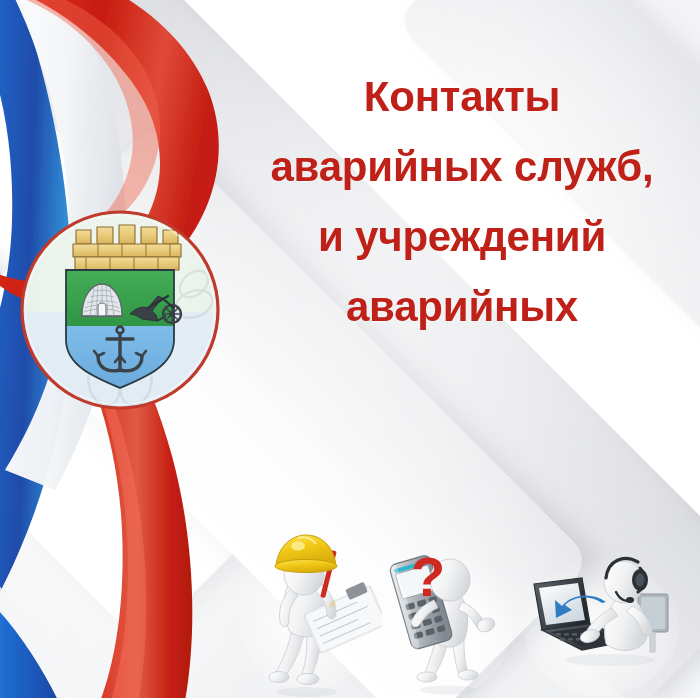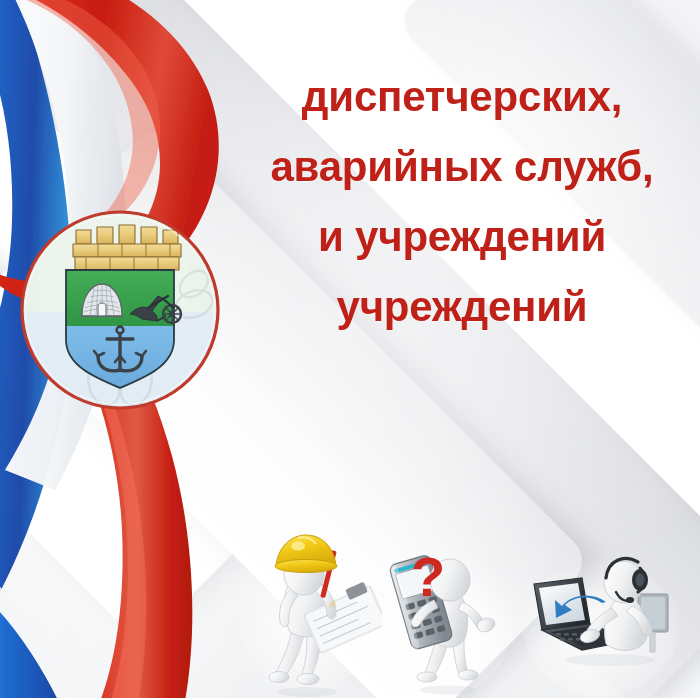"Контакты" span.title-line { html: none -> <span>Контакты</span> }
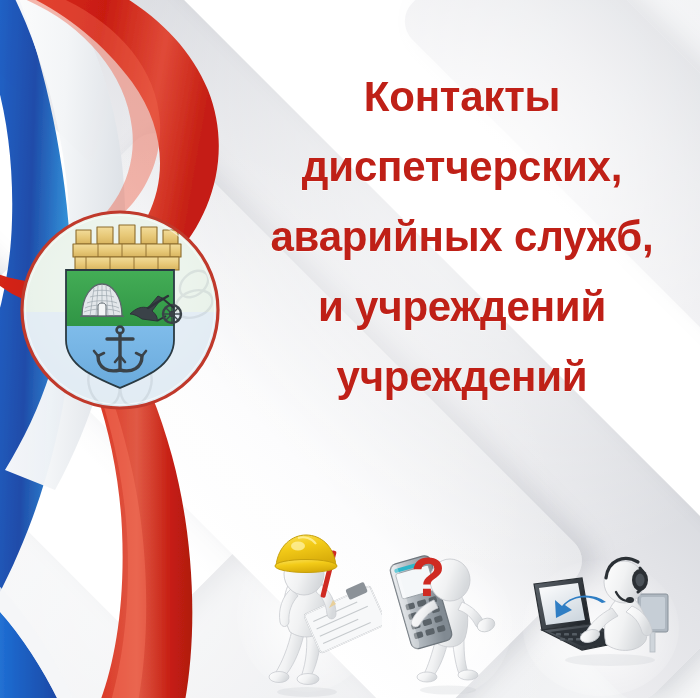"диспетчерских," span.title-line { html: <span>диспетчерских,</span> -> none }
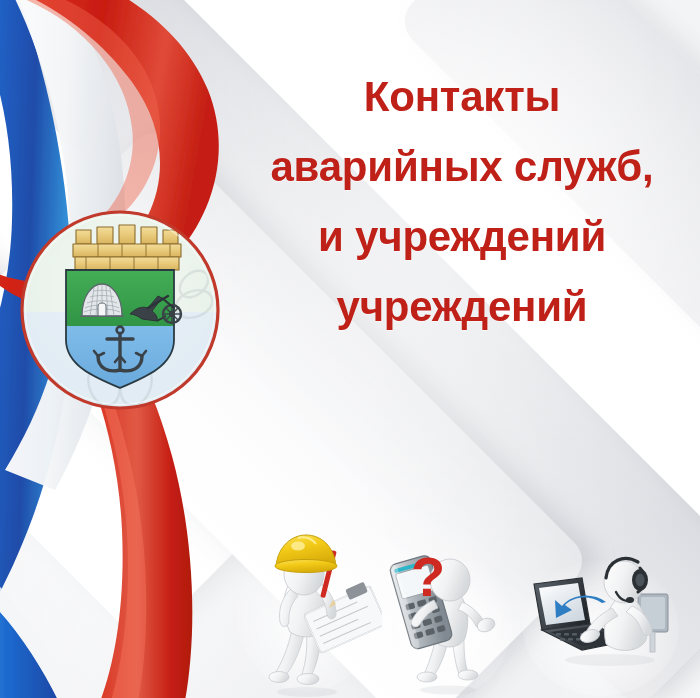"учреждений" span.title-line { text: учреждений -> аварийных }
